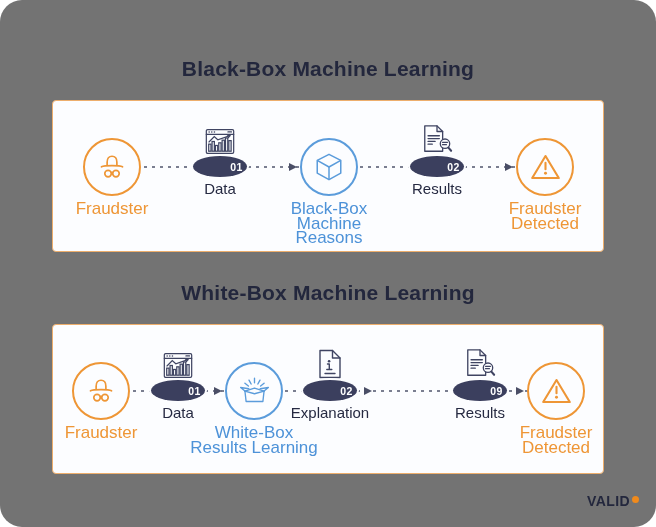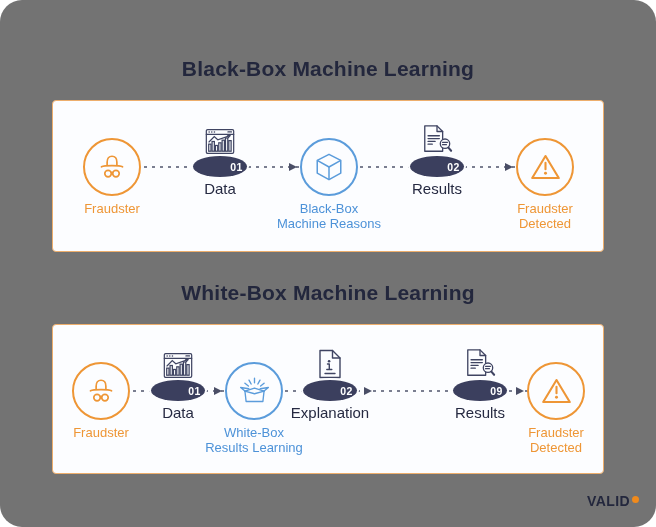"Fraudster" .nlabel { font-size: 13px -> 17px }
